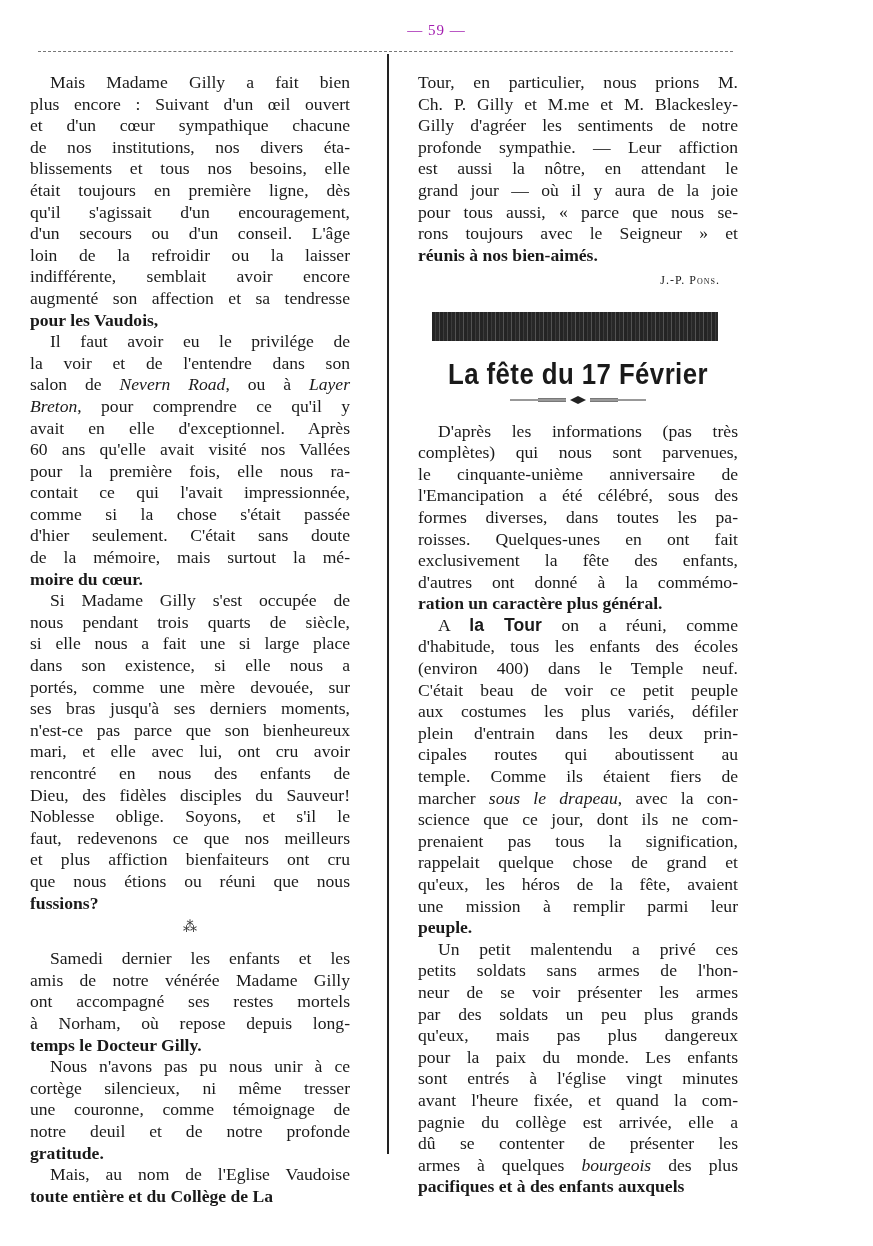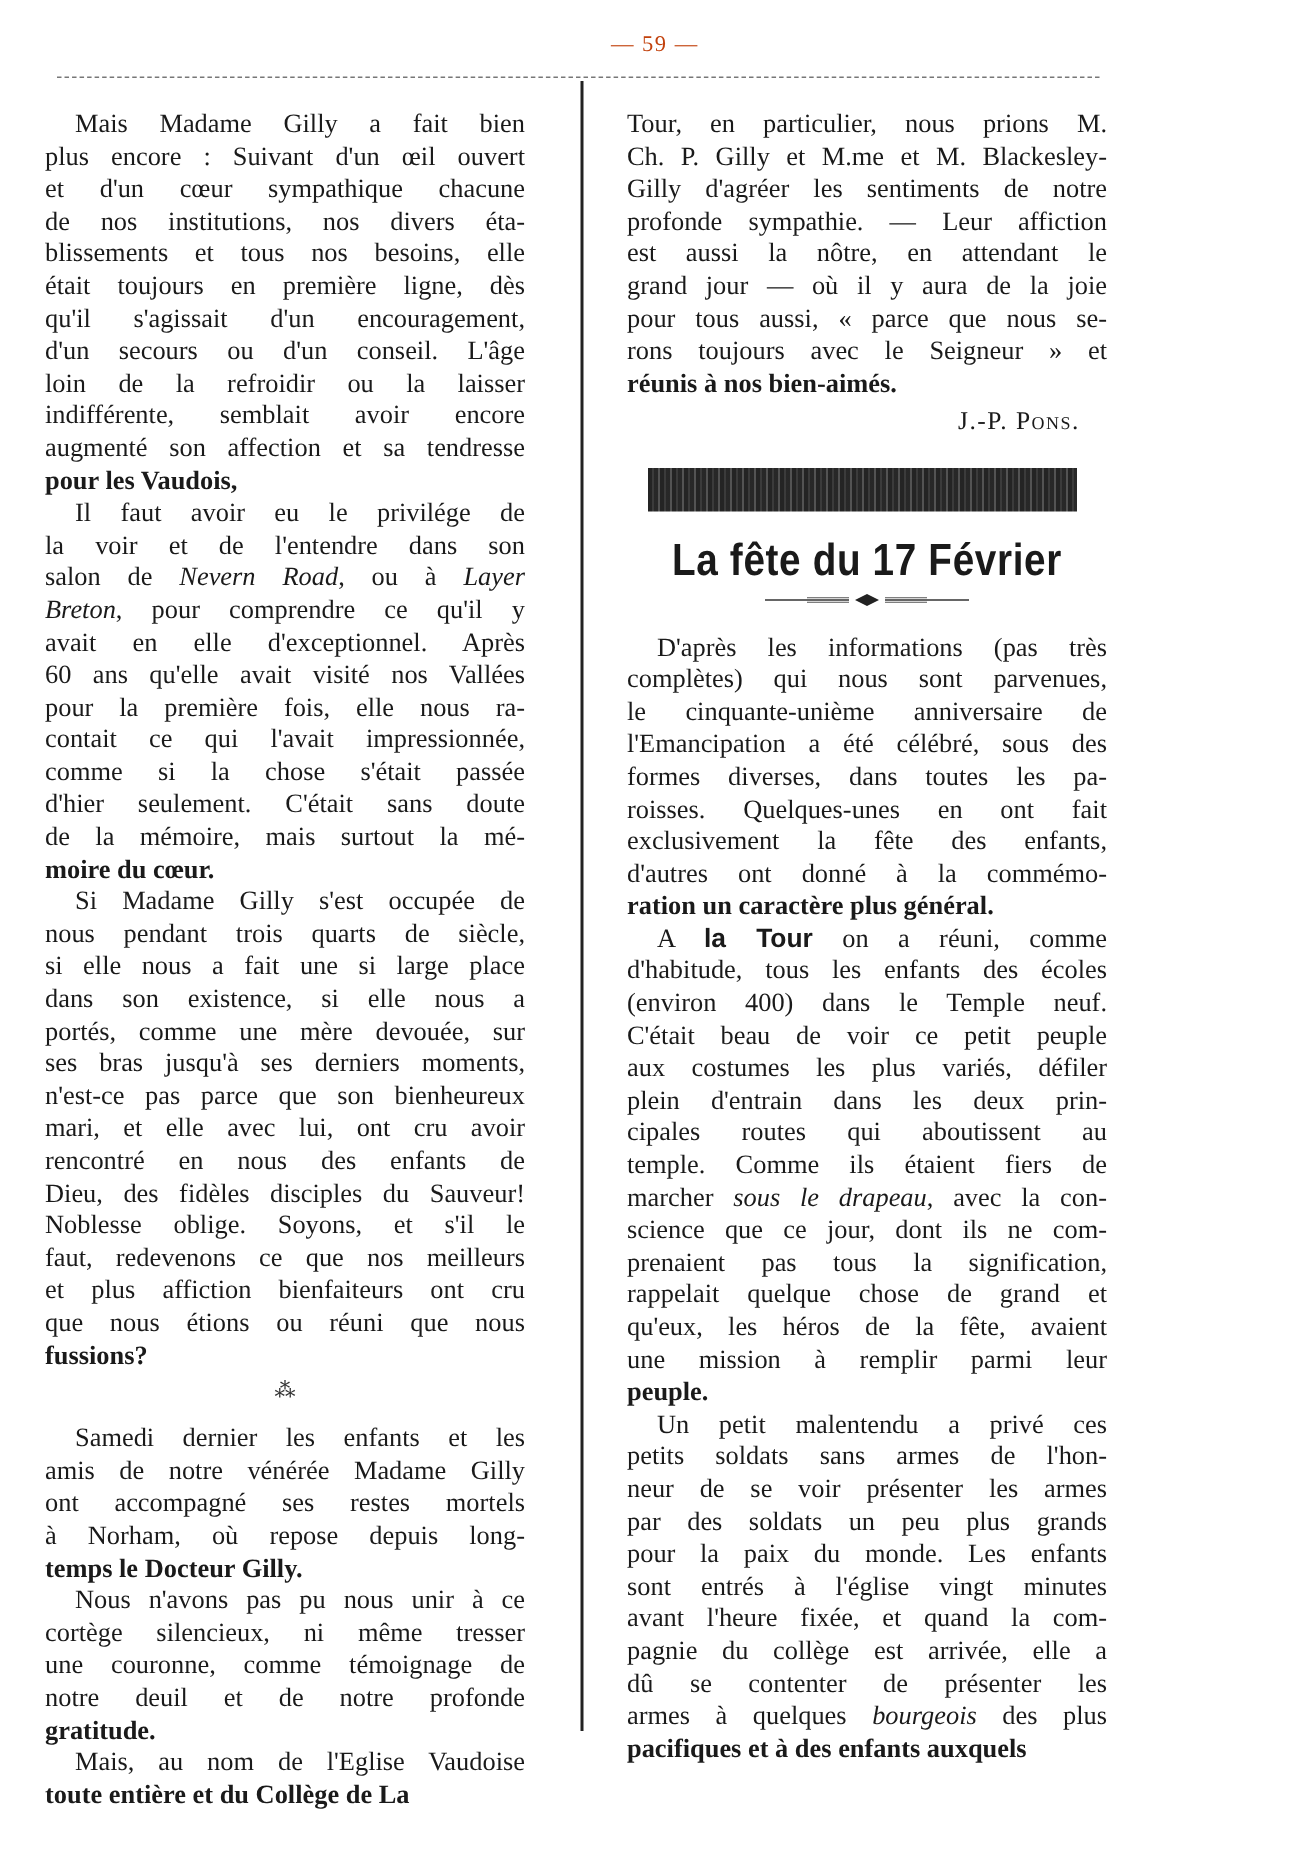"— 59 —" .page-number { color: #c2410c -> #a21caf }
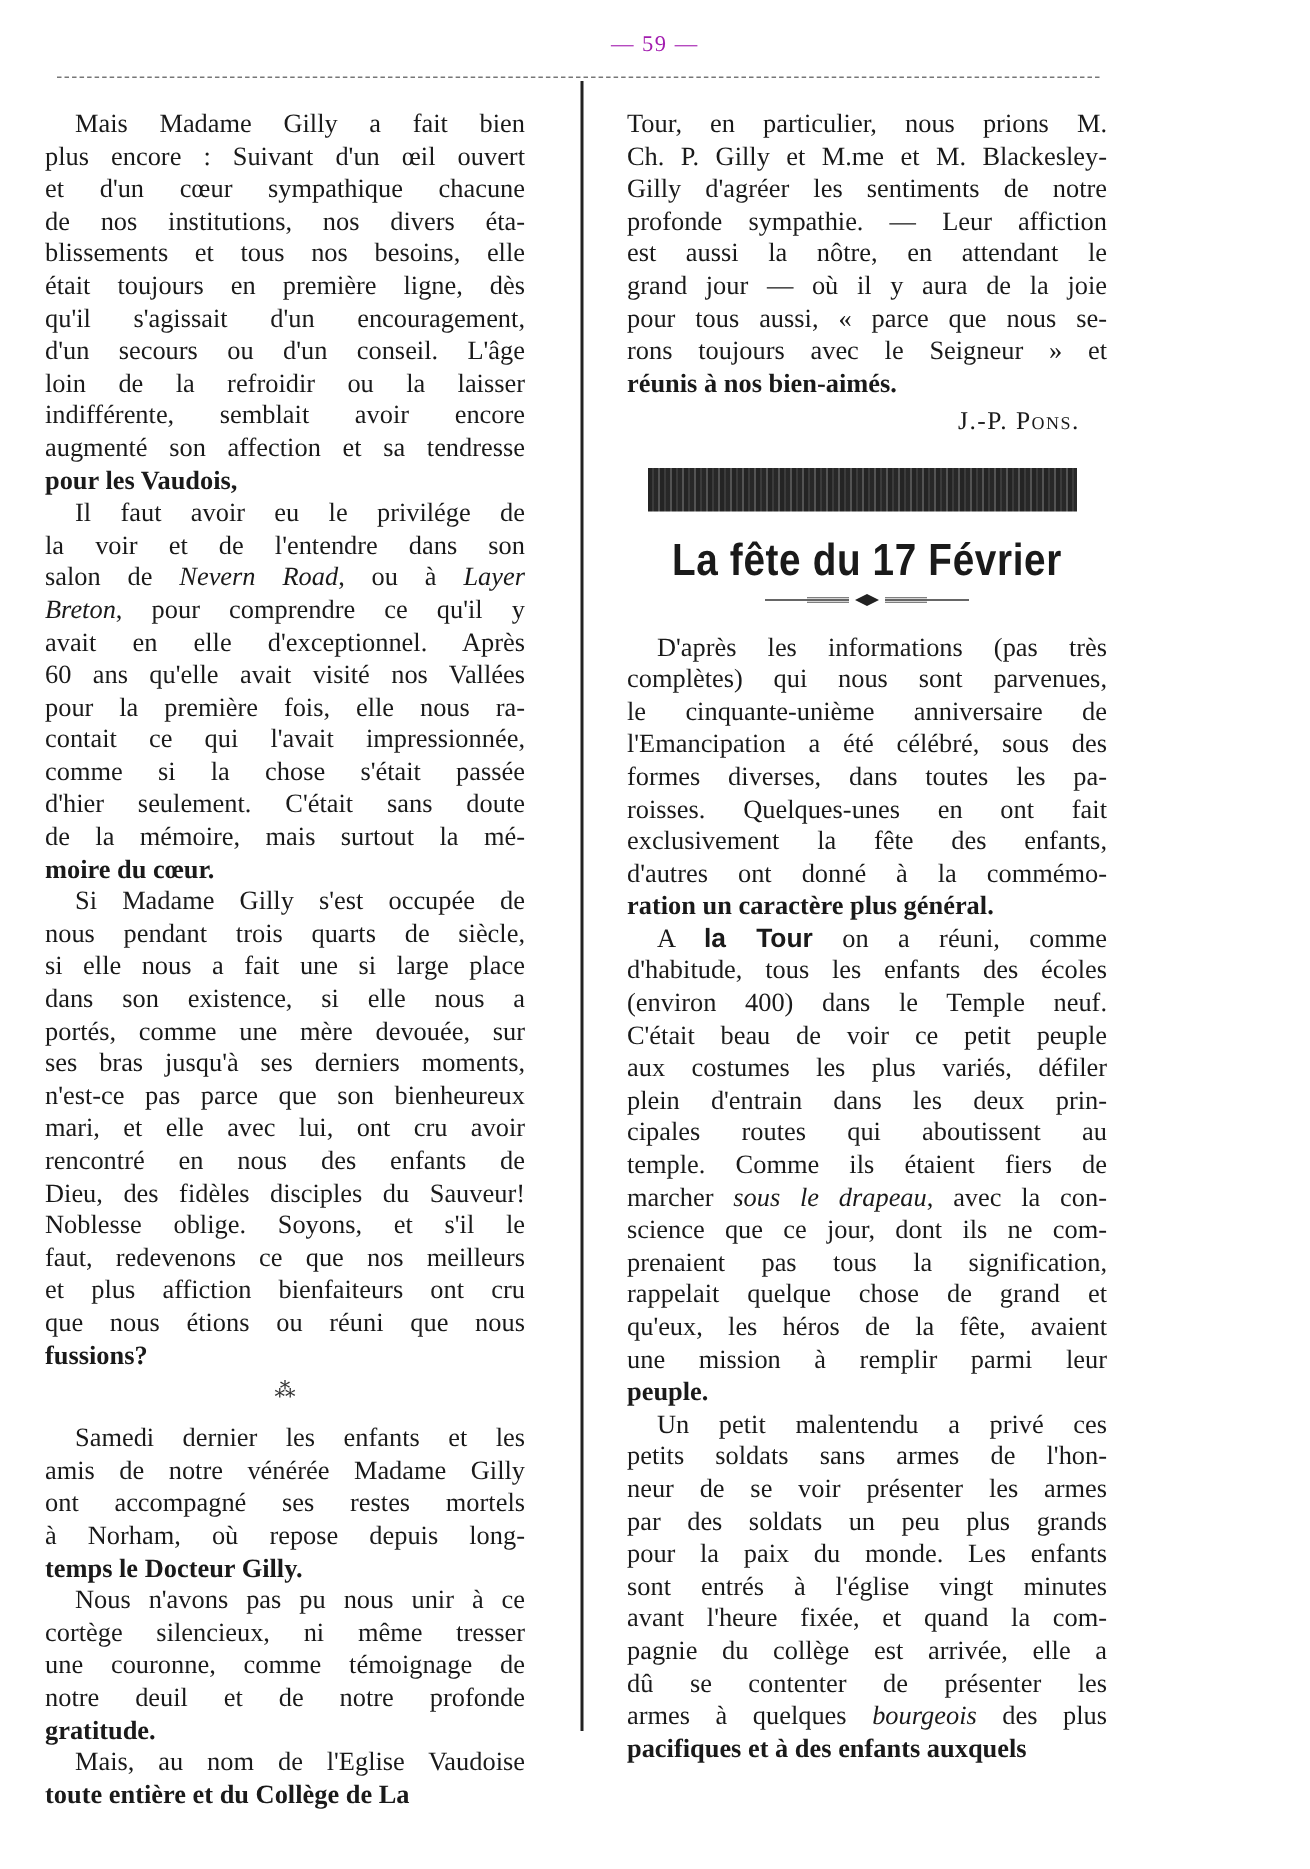"J.-P. Pons." .signature { font-size: 17px -> 12px }
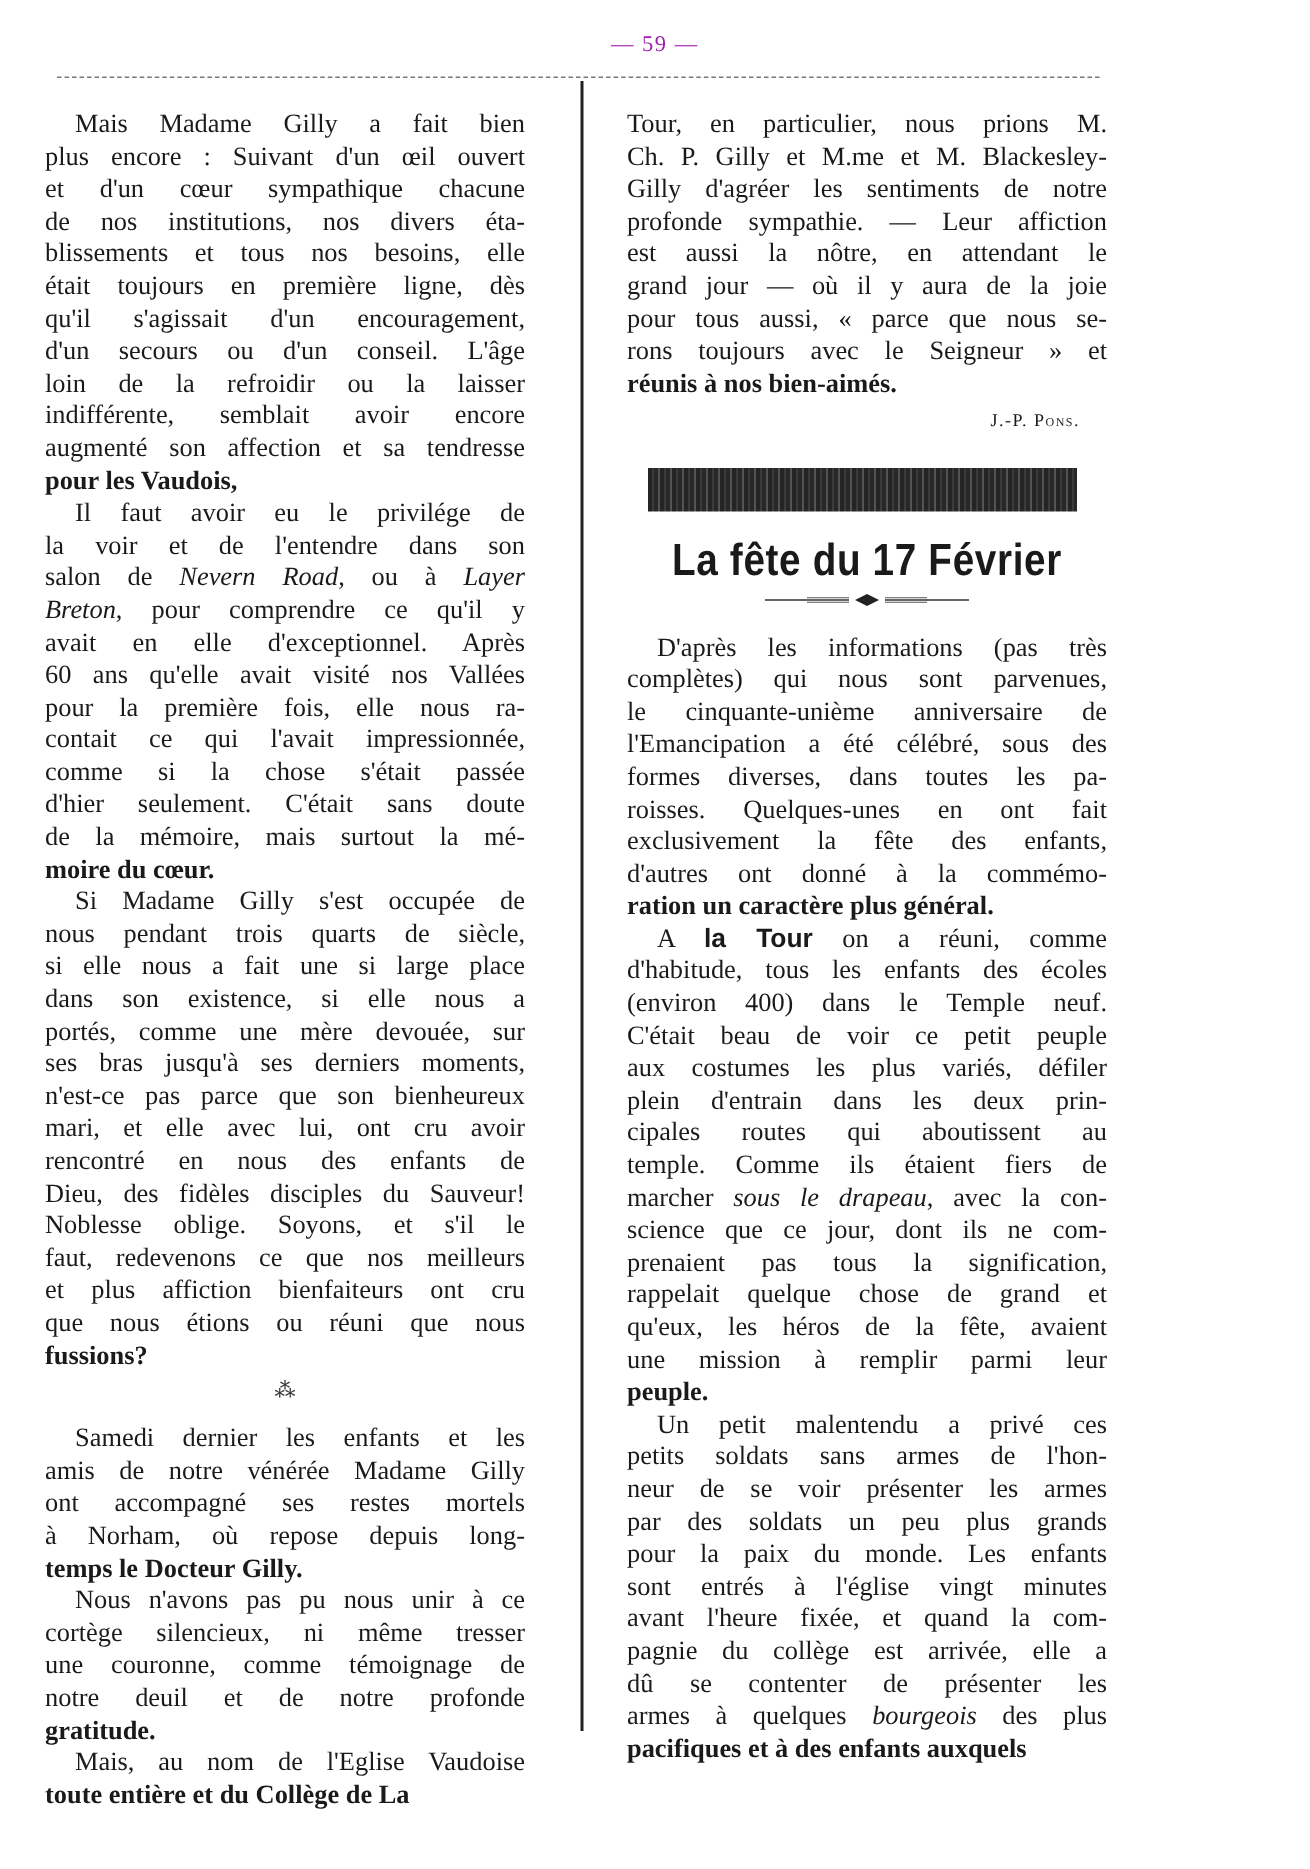"qu'eux, mais pas plus dangereux" span.line { html: none -> <span>qu'eux, mais pas plus dangereux</span> }
